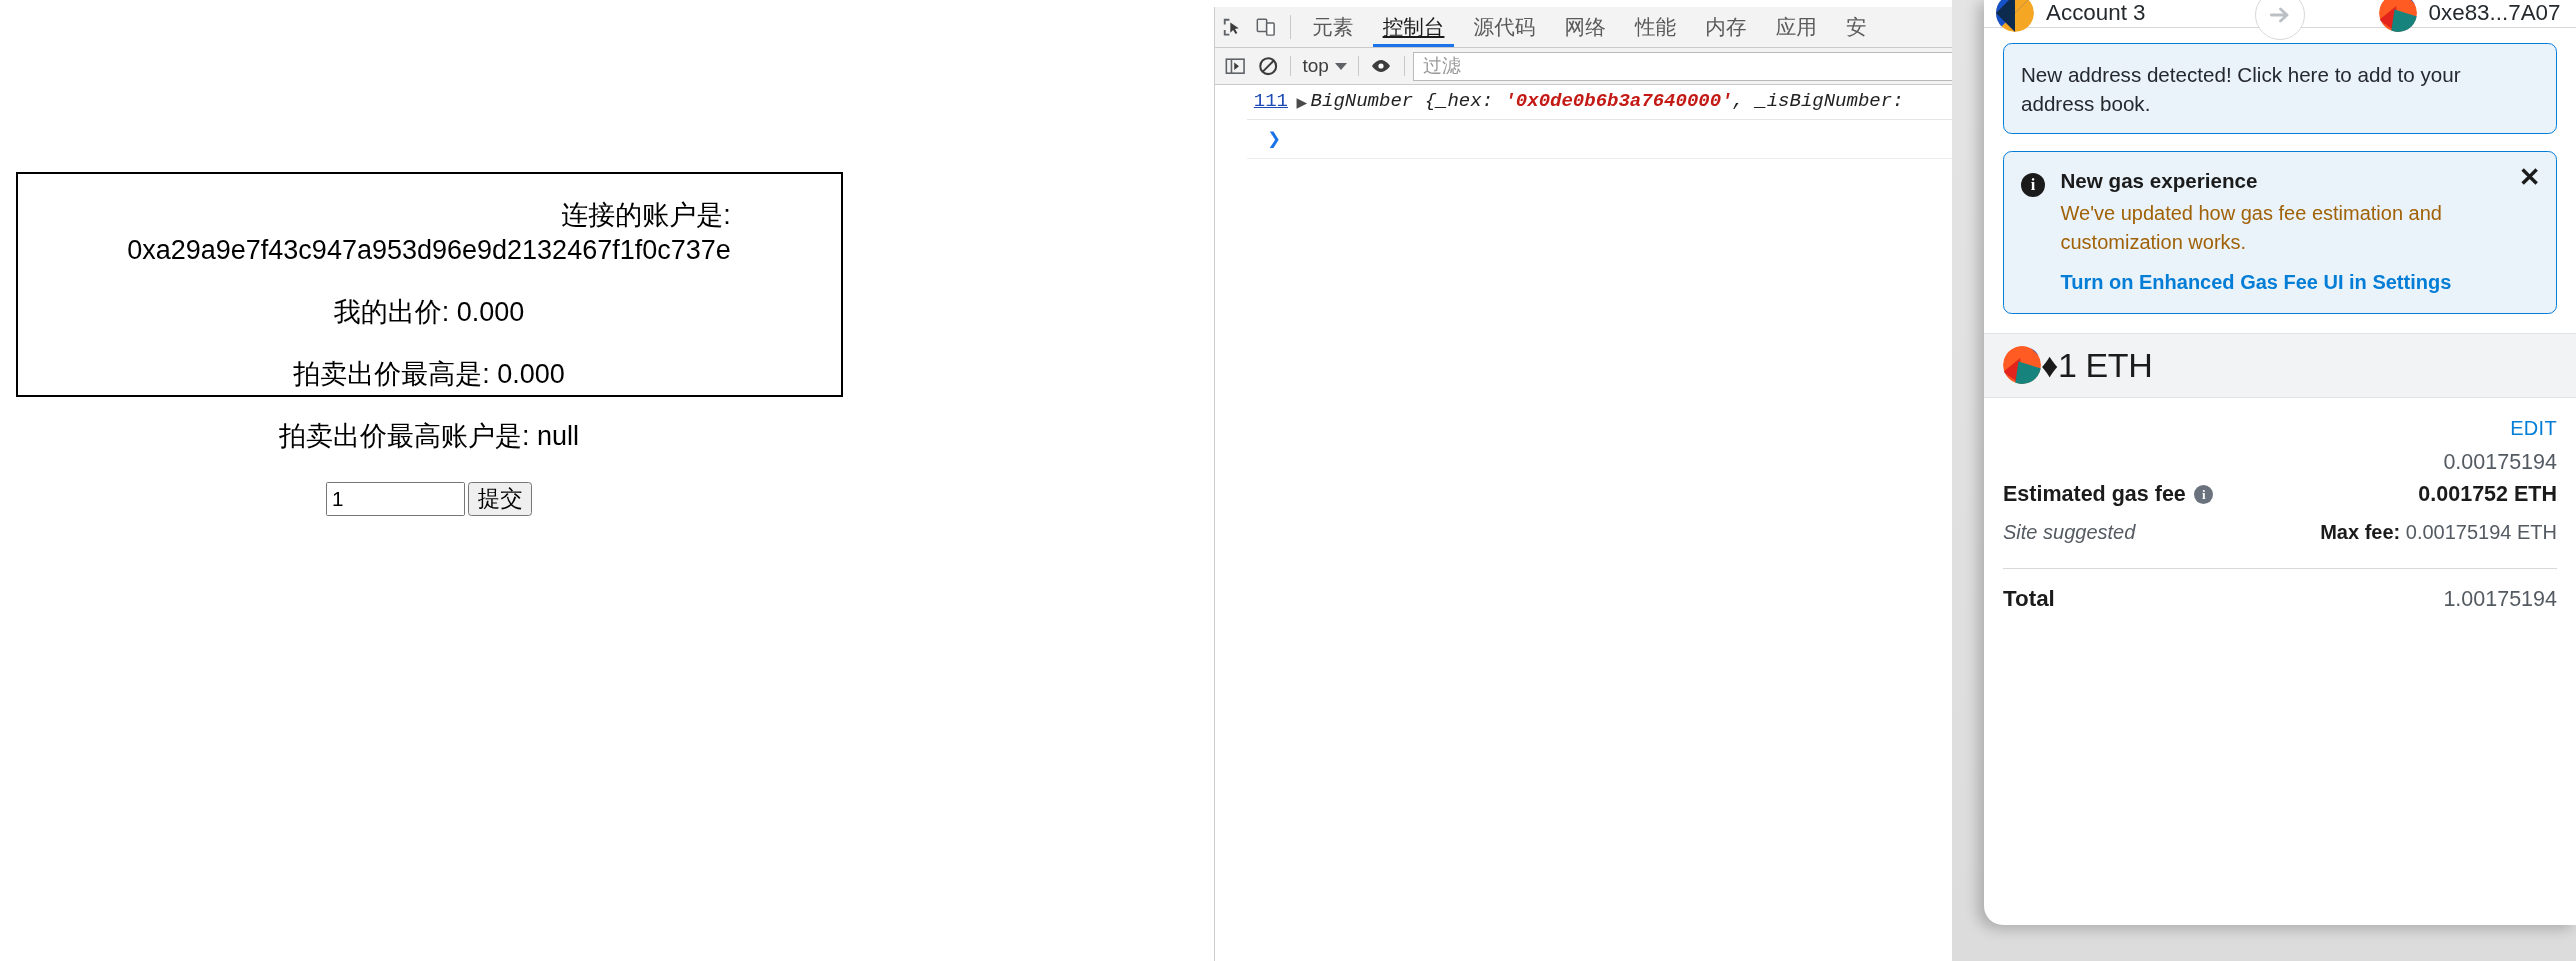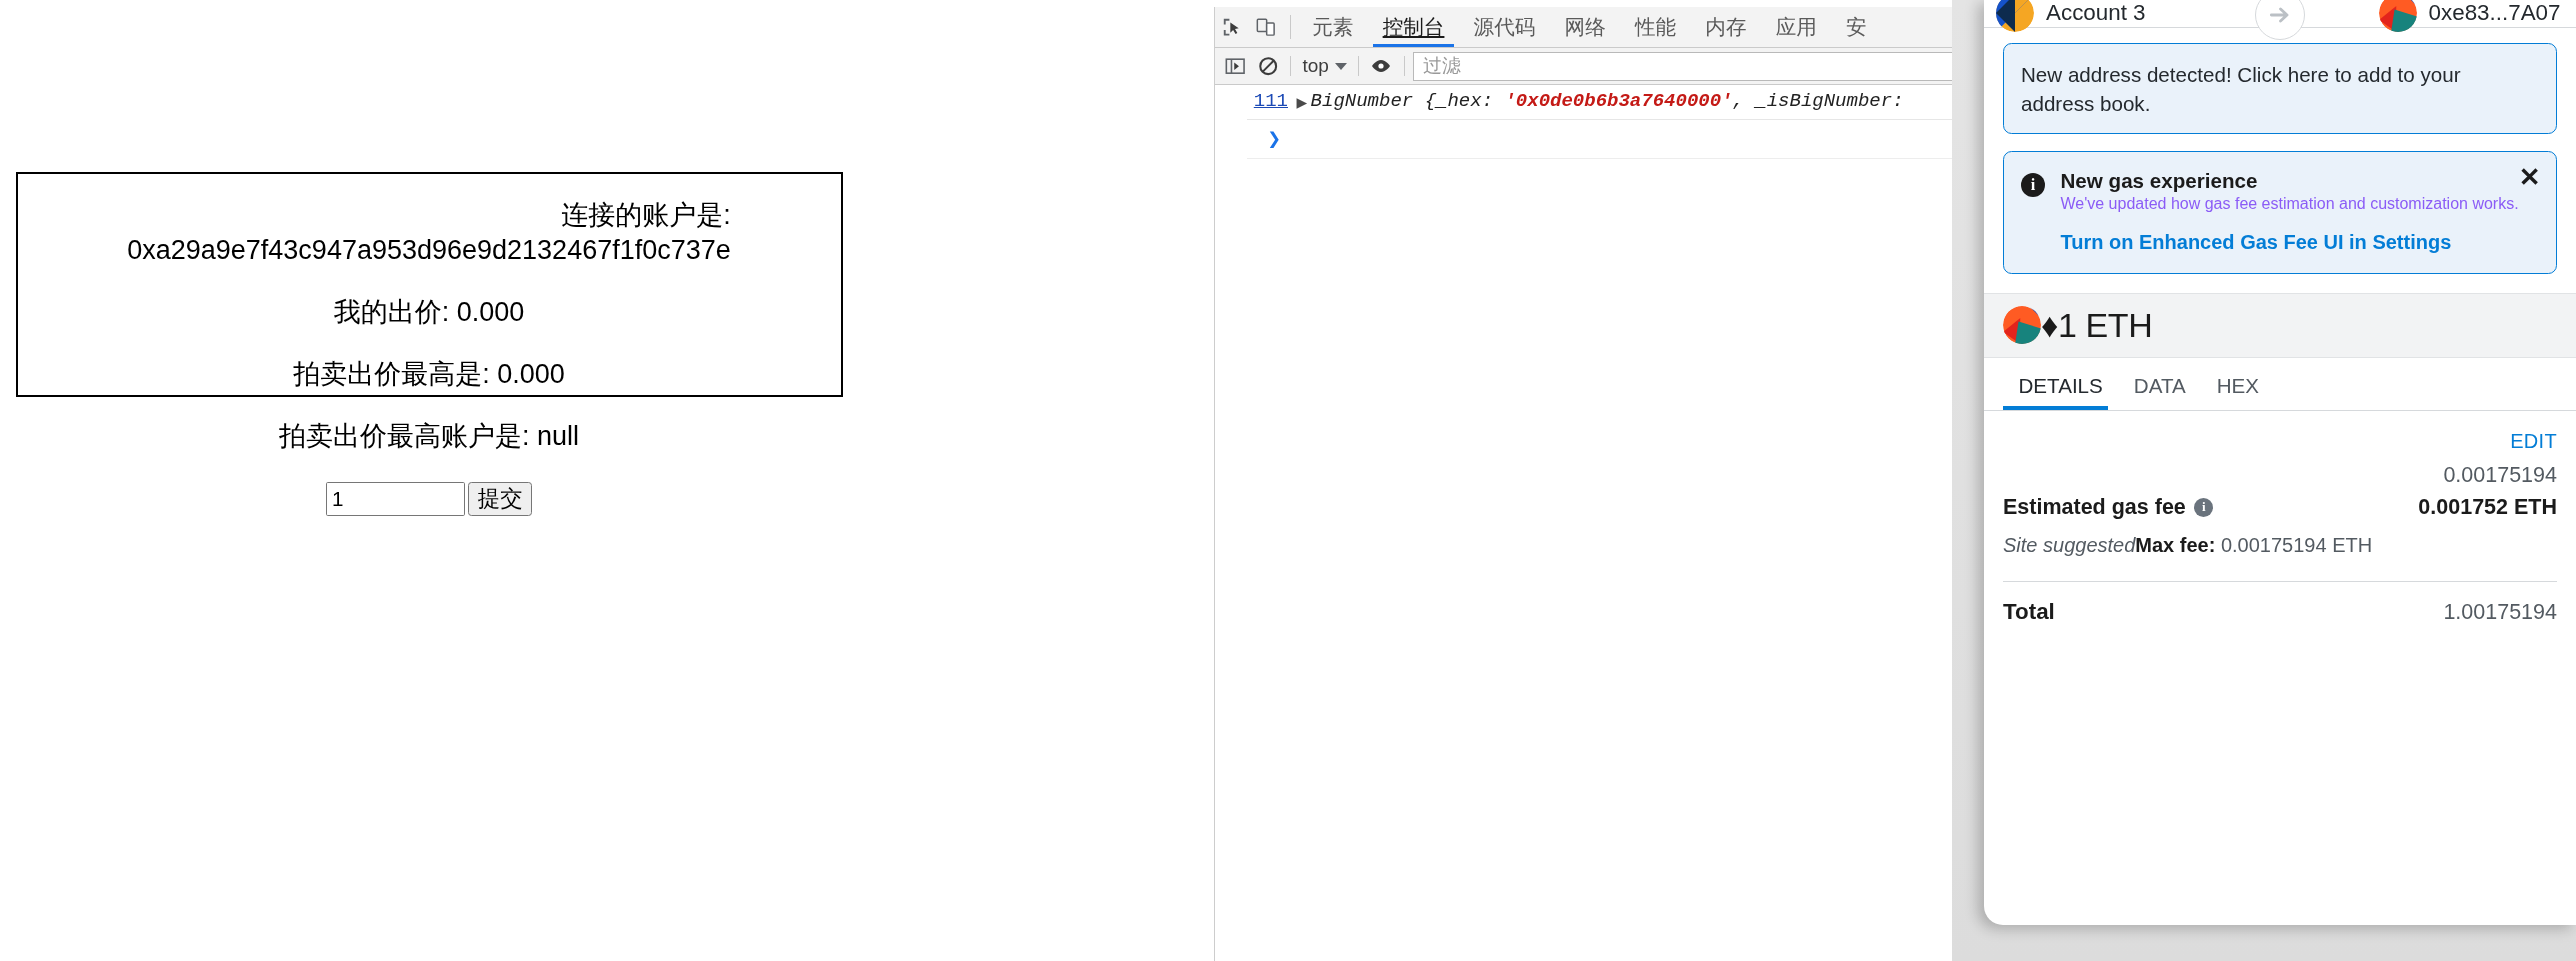"We've updated how gas fee" .mm-b2-body { color: #8b5cf6 -> #a16207; font-size: 16px -> 20px; margin-top: none -> 6px }
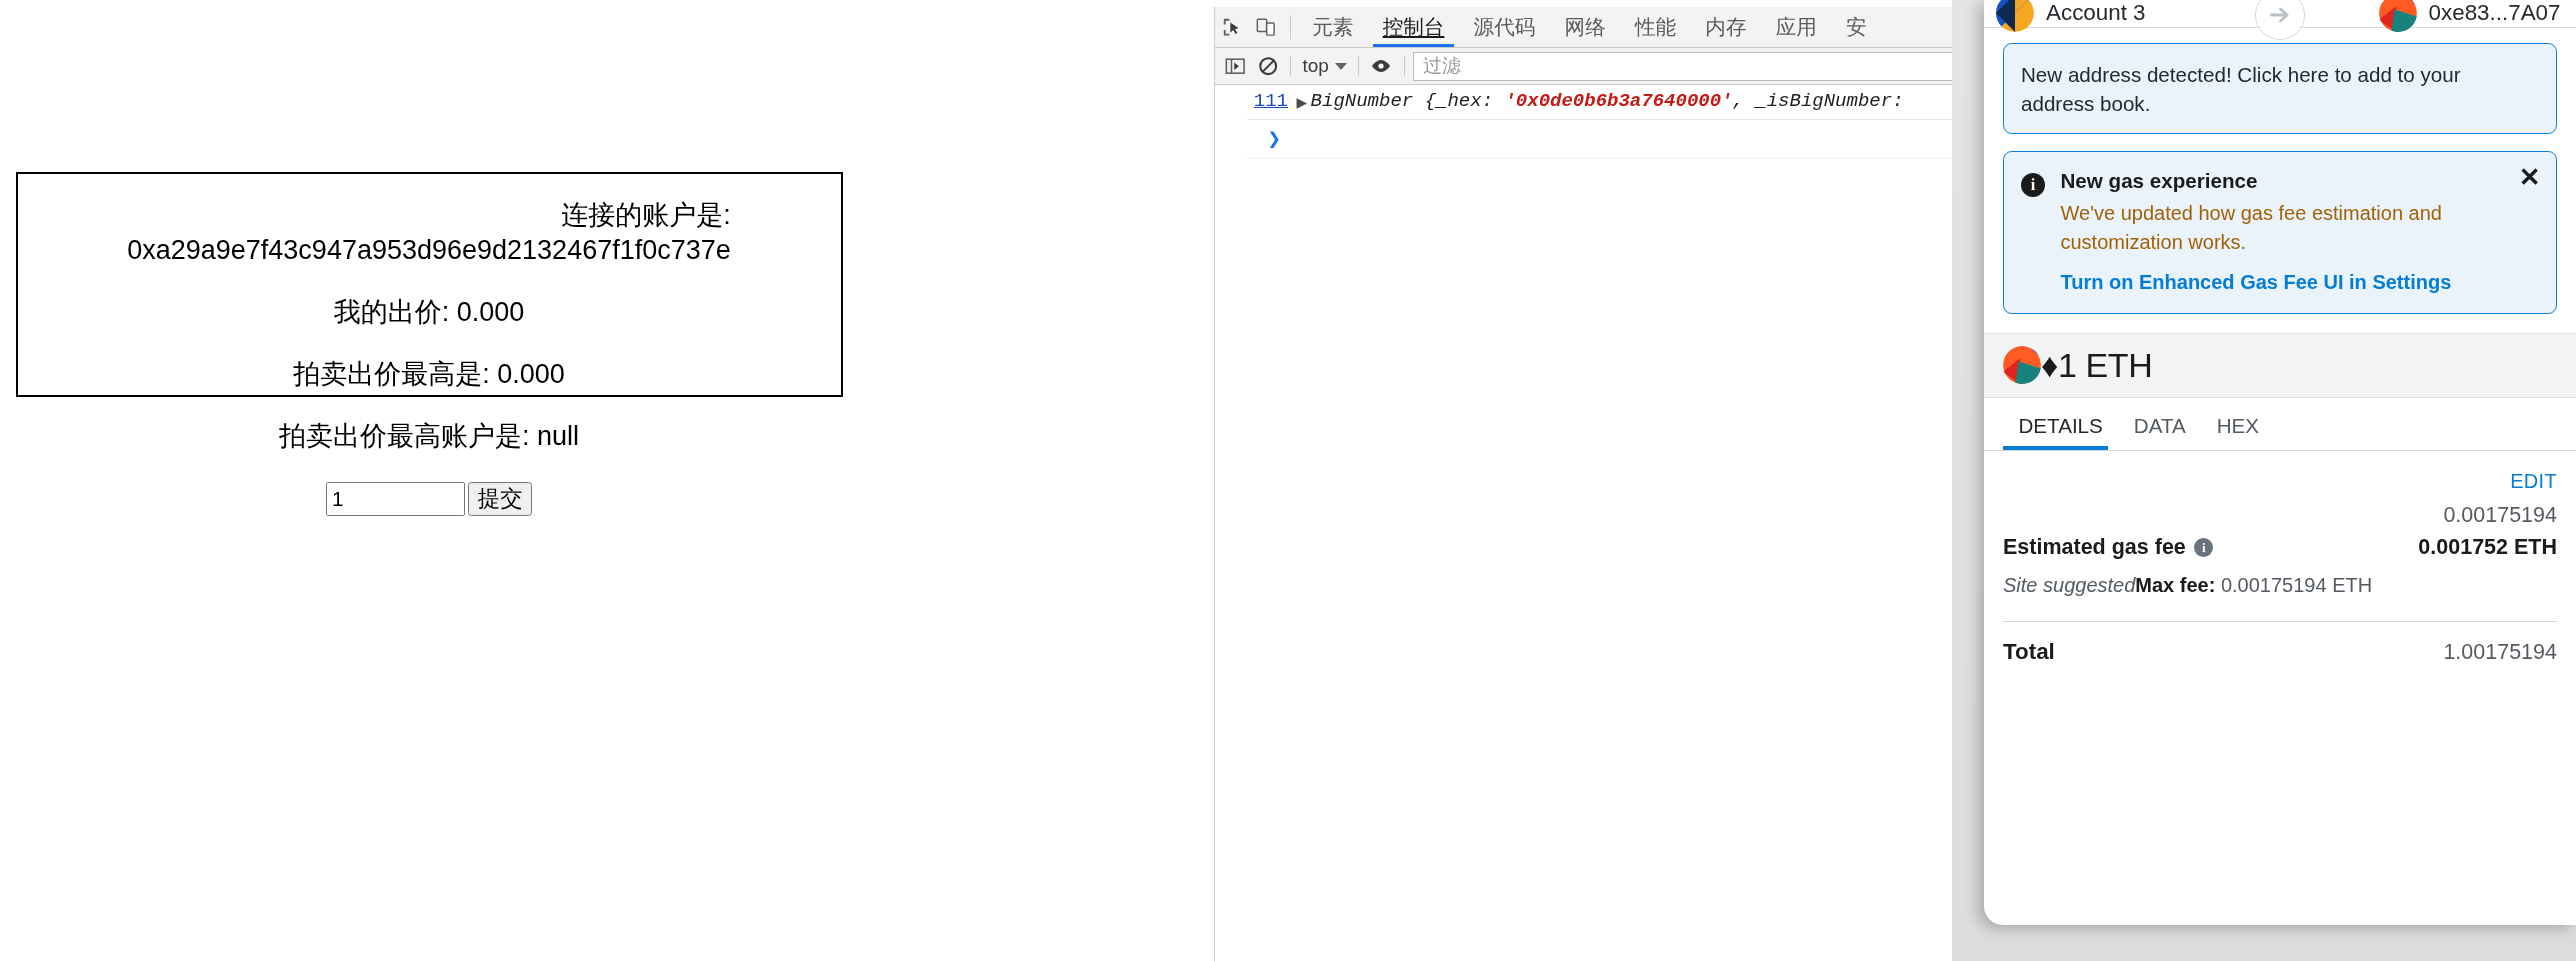"DETAILS" div.mm-tabs { html: <div> <div>DETAILS</div> <div>DATA</div> <div>HEX</div> </div> -> none }
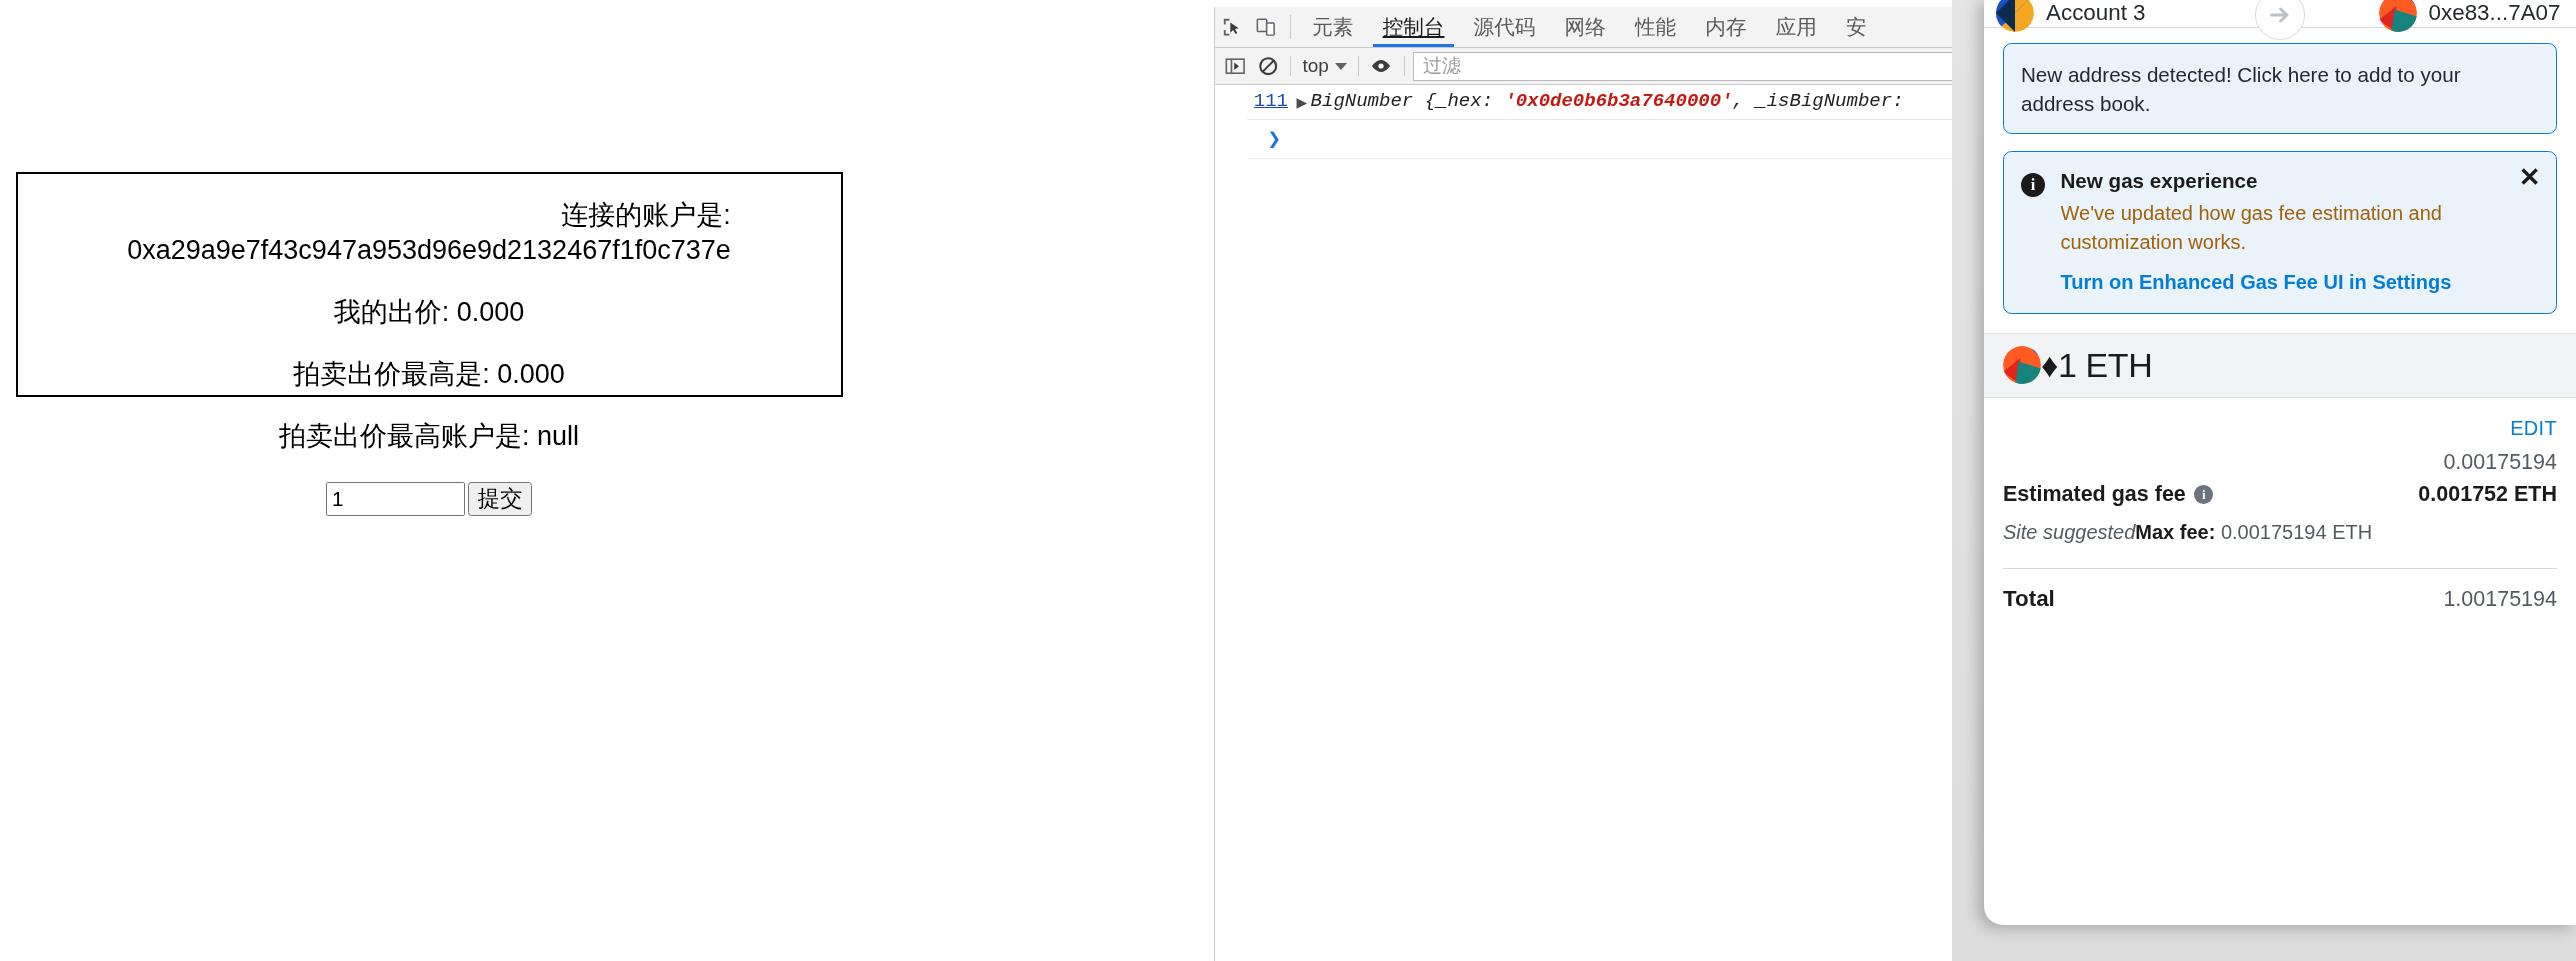"Site suggested" .sub-row { justify-content: flex-start -> space-between }
